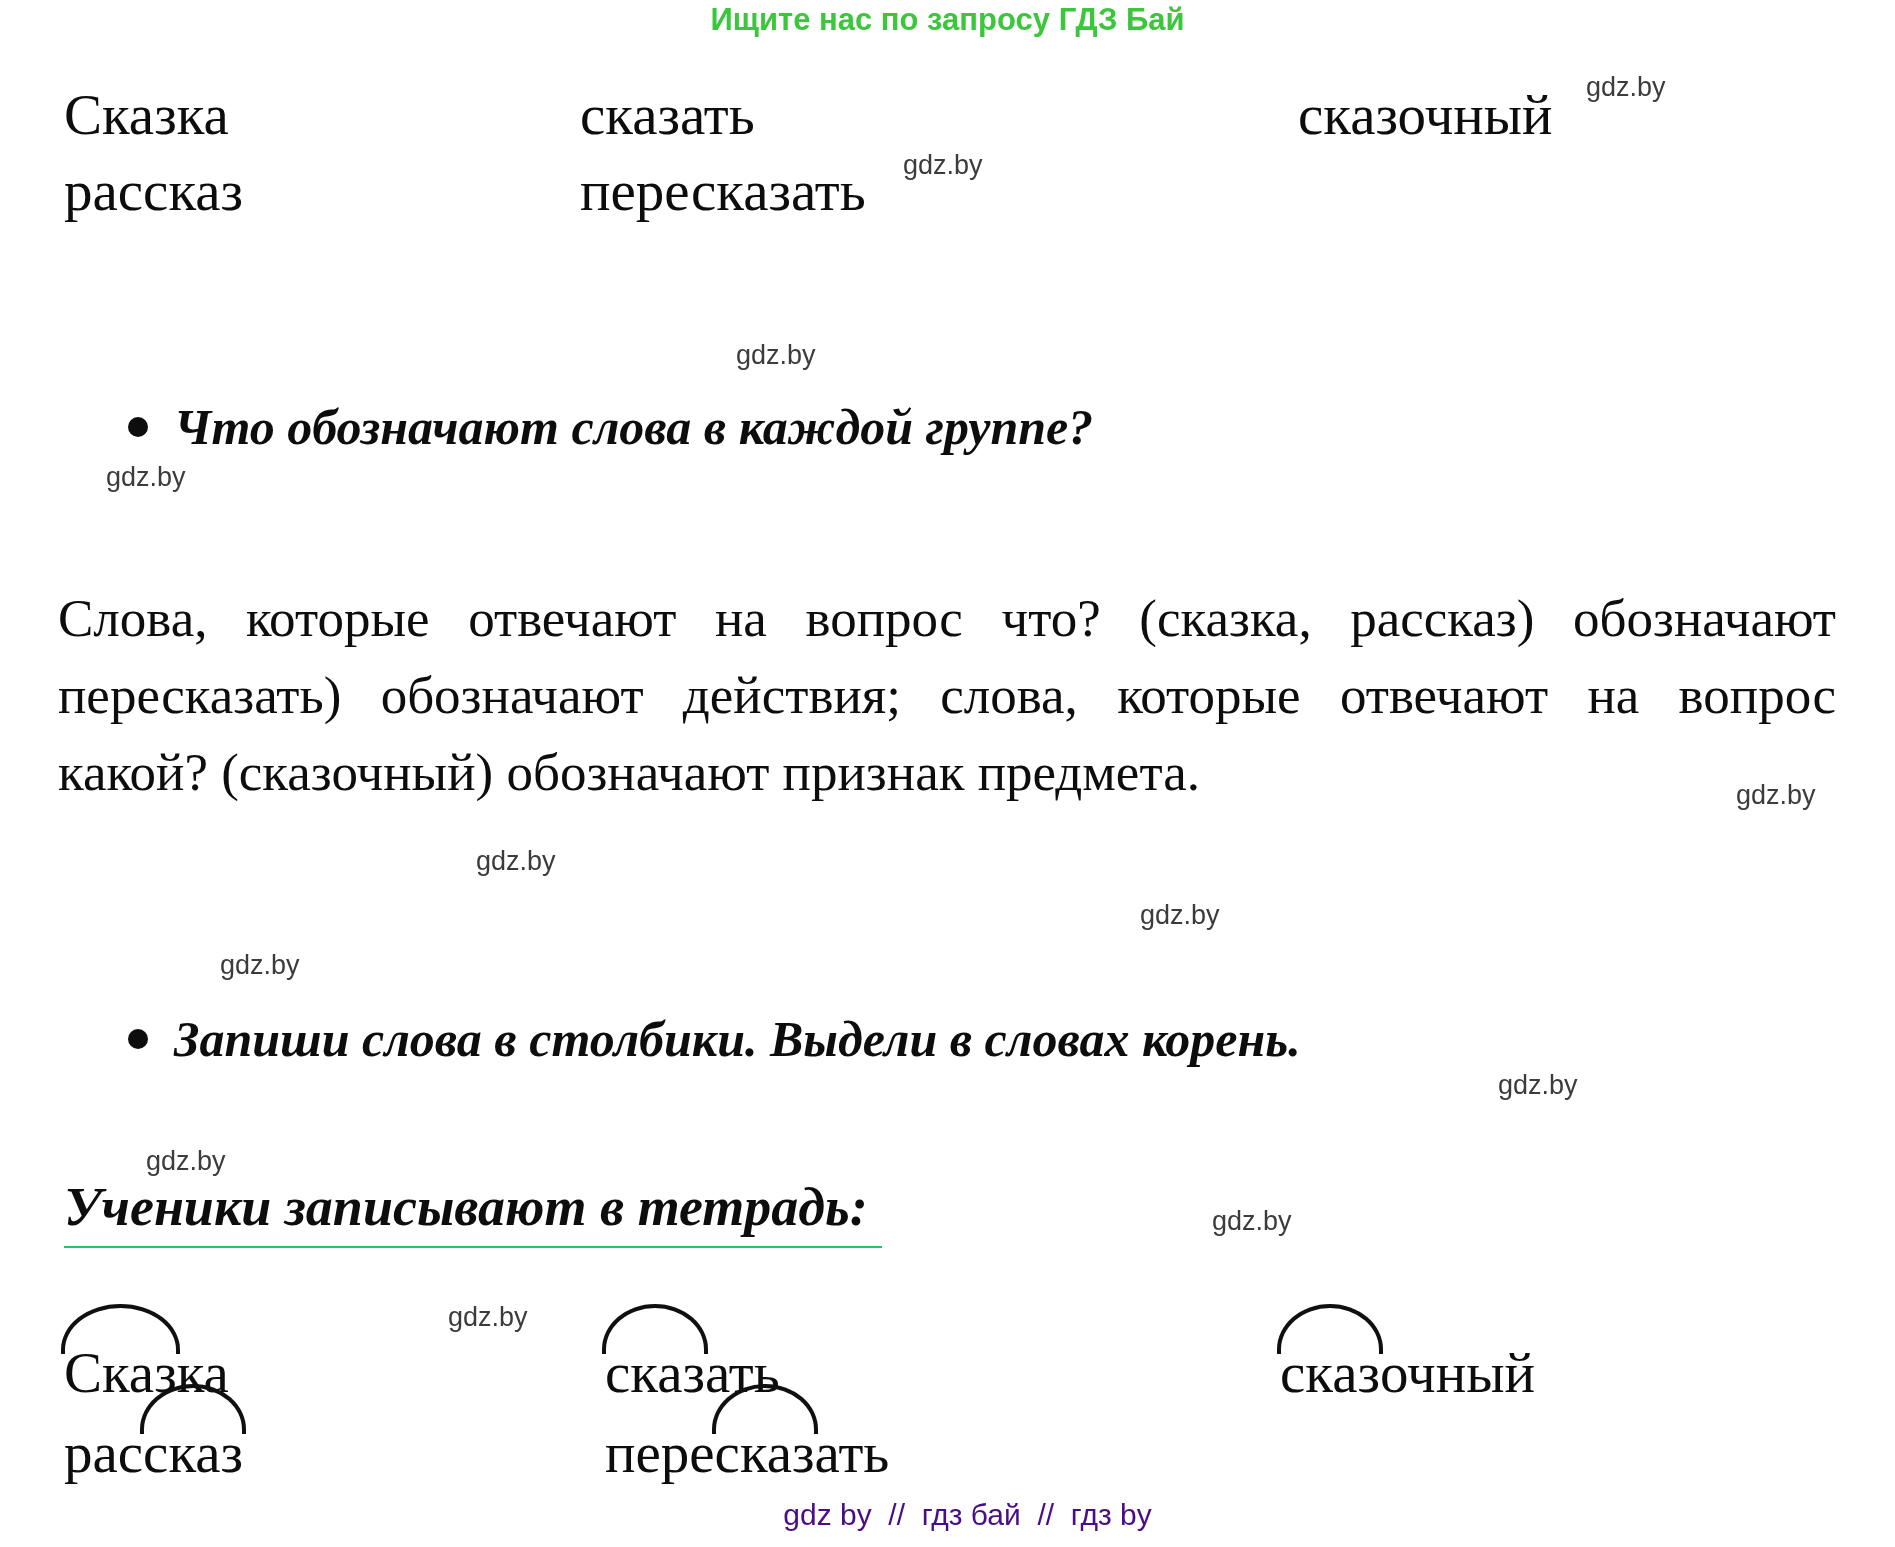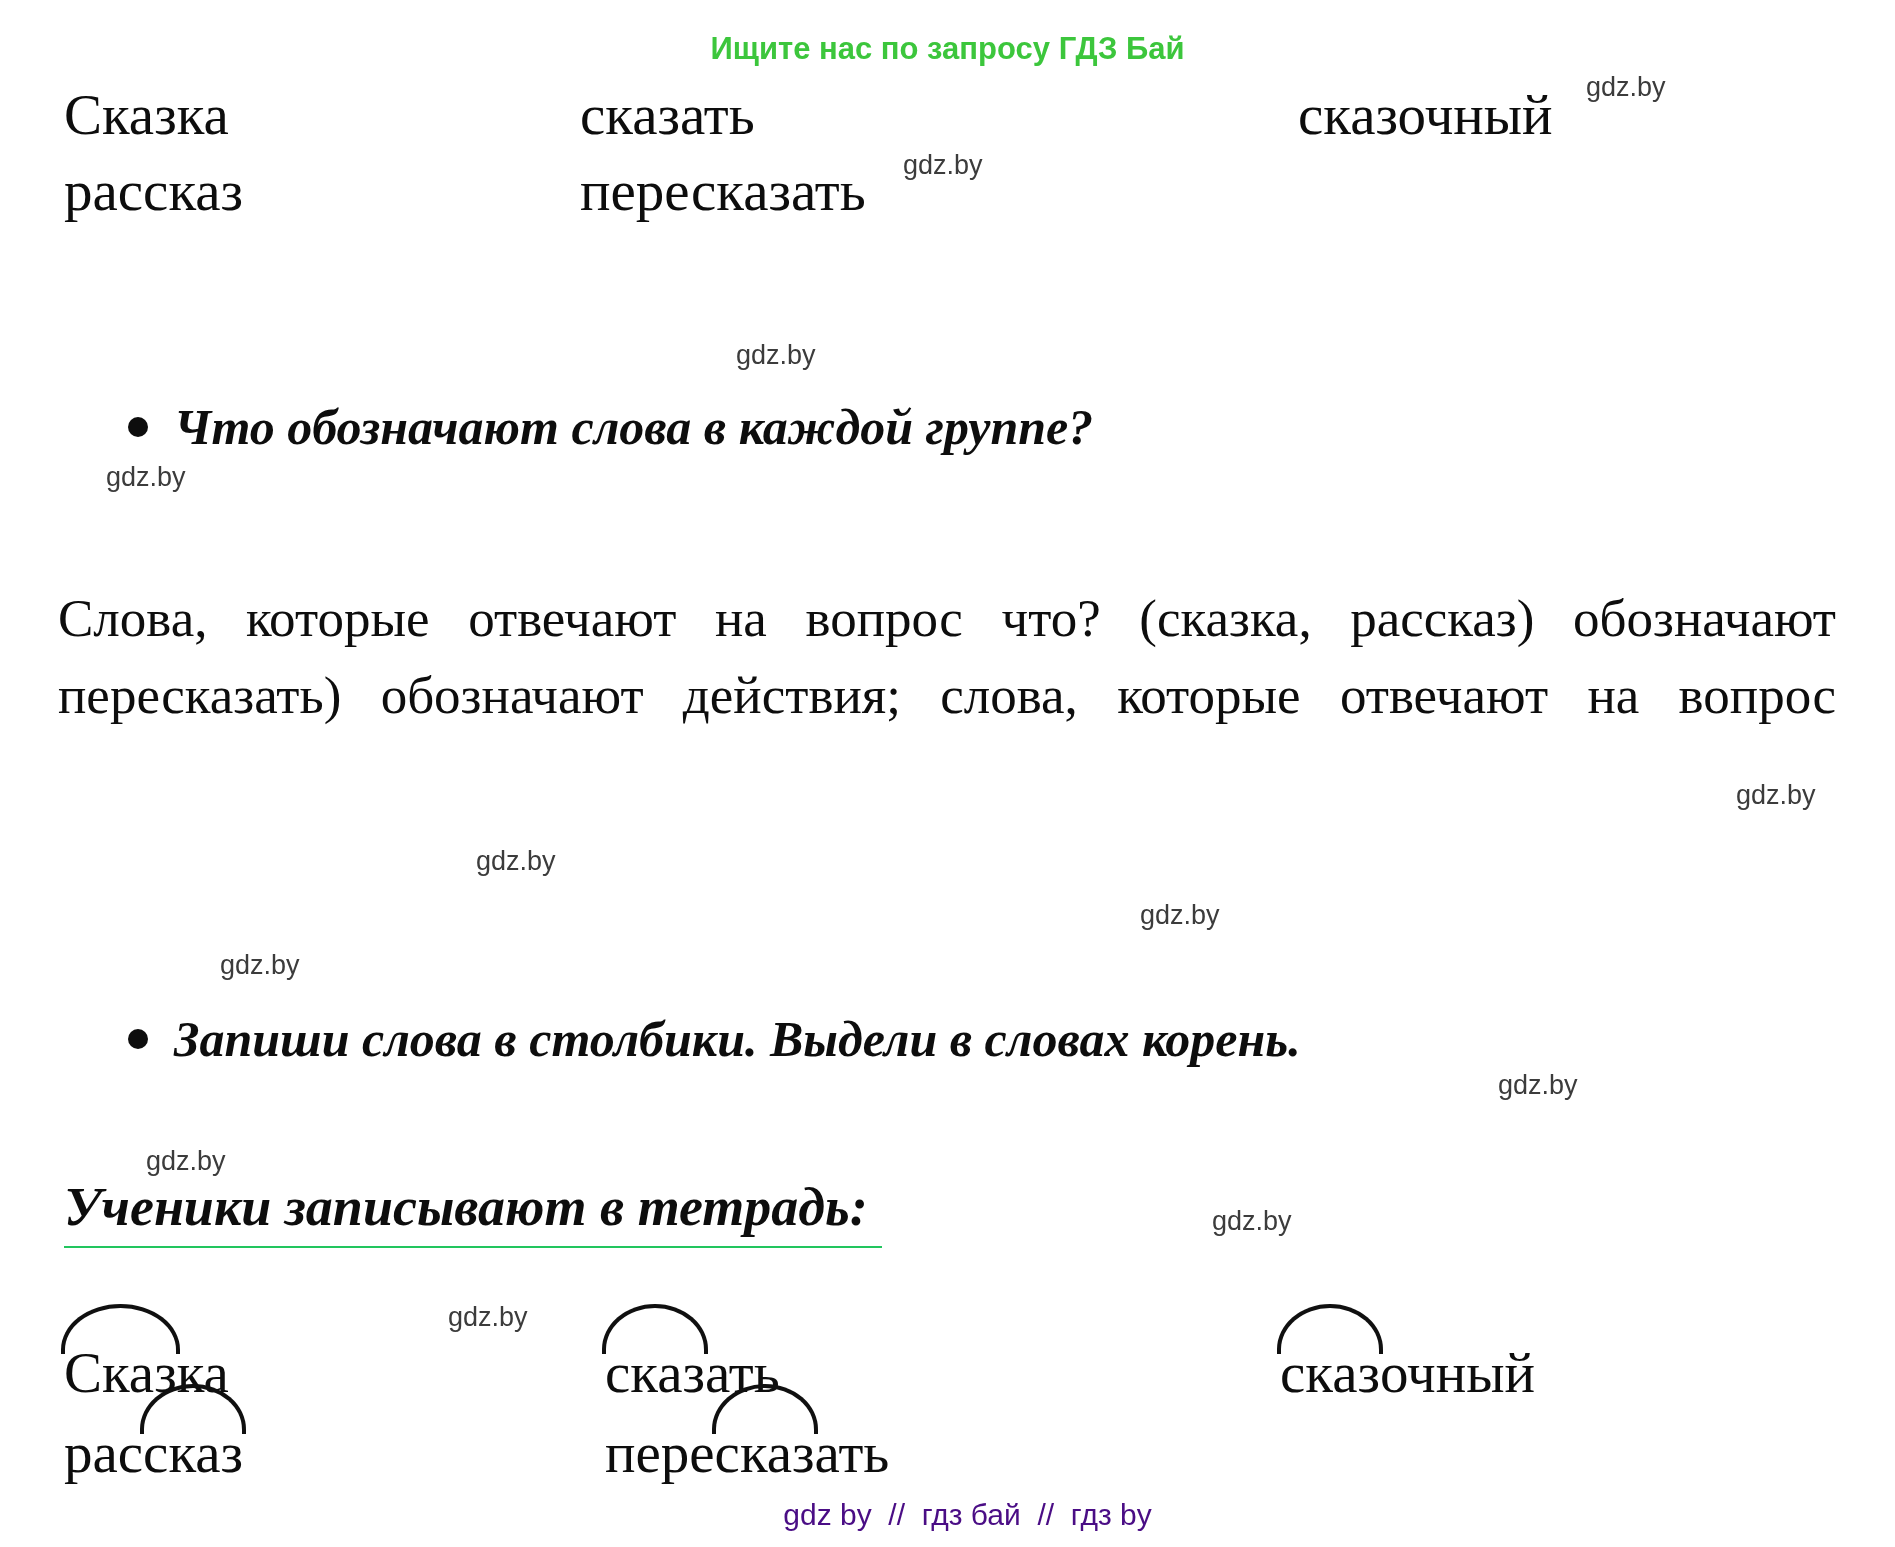"Ищите нас по запросу ГДЗ" .banner { margin-top: 29px -> none }
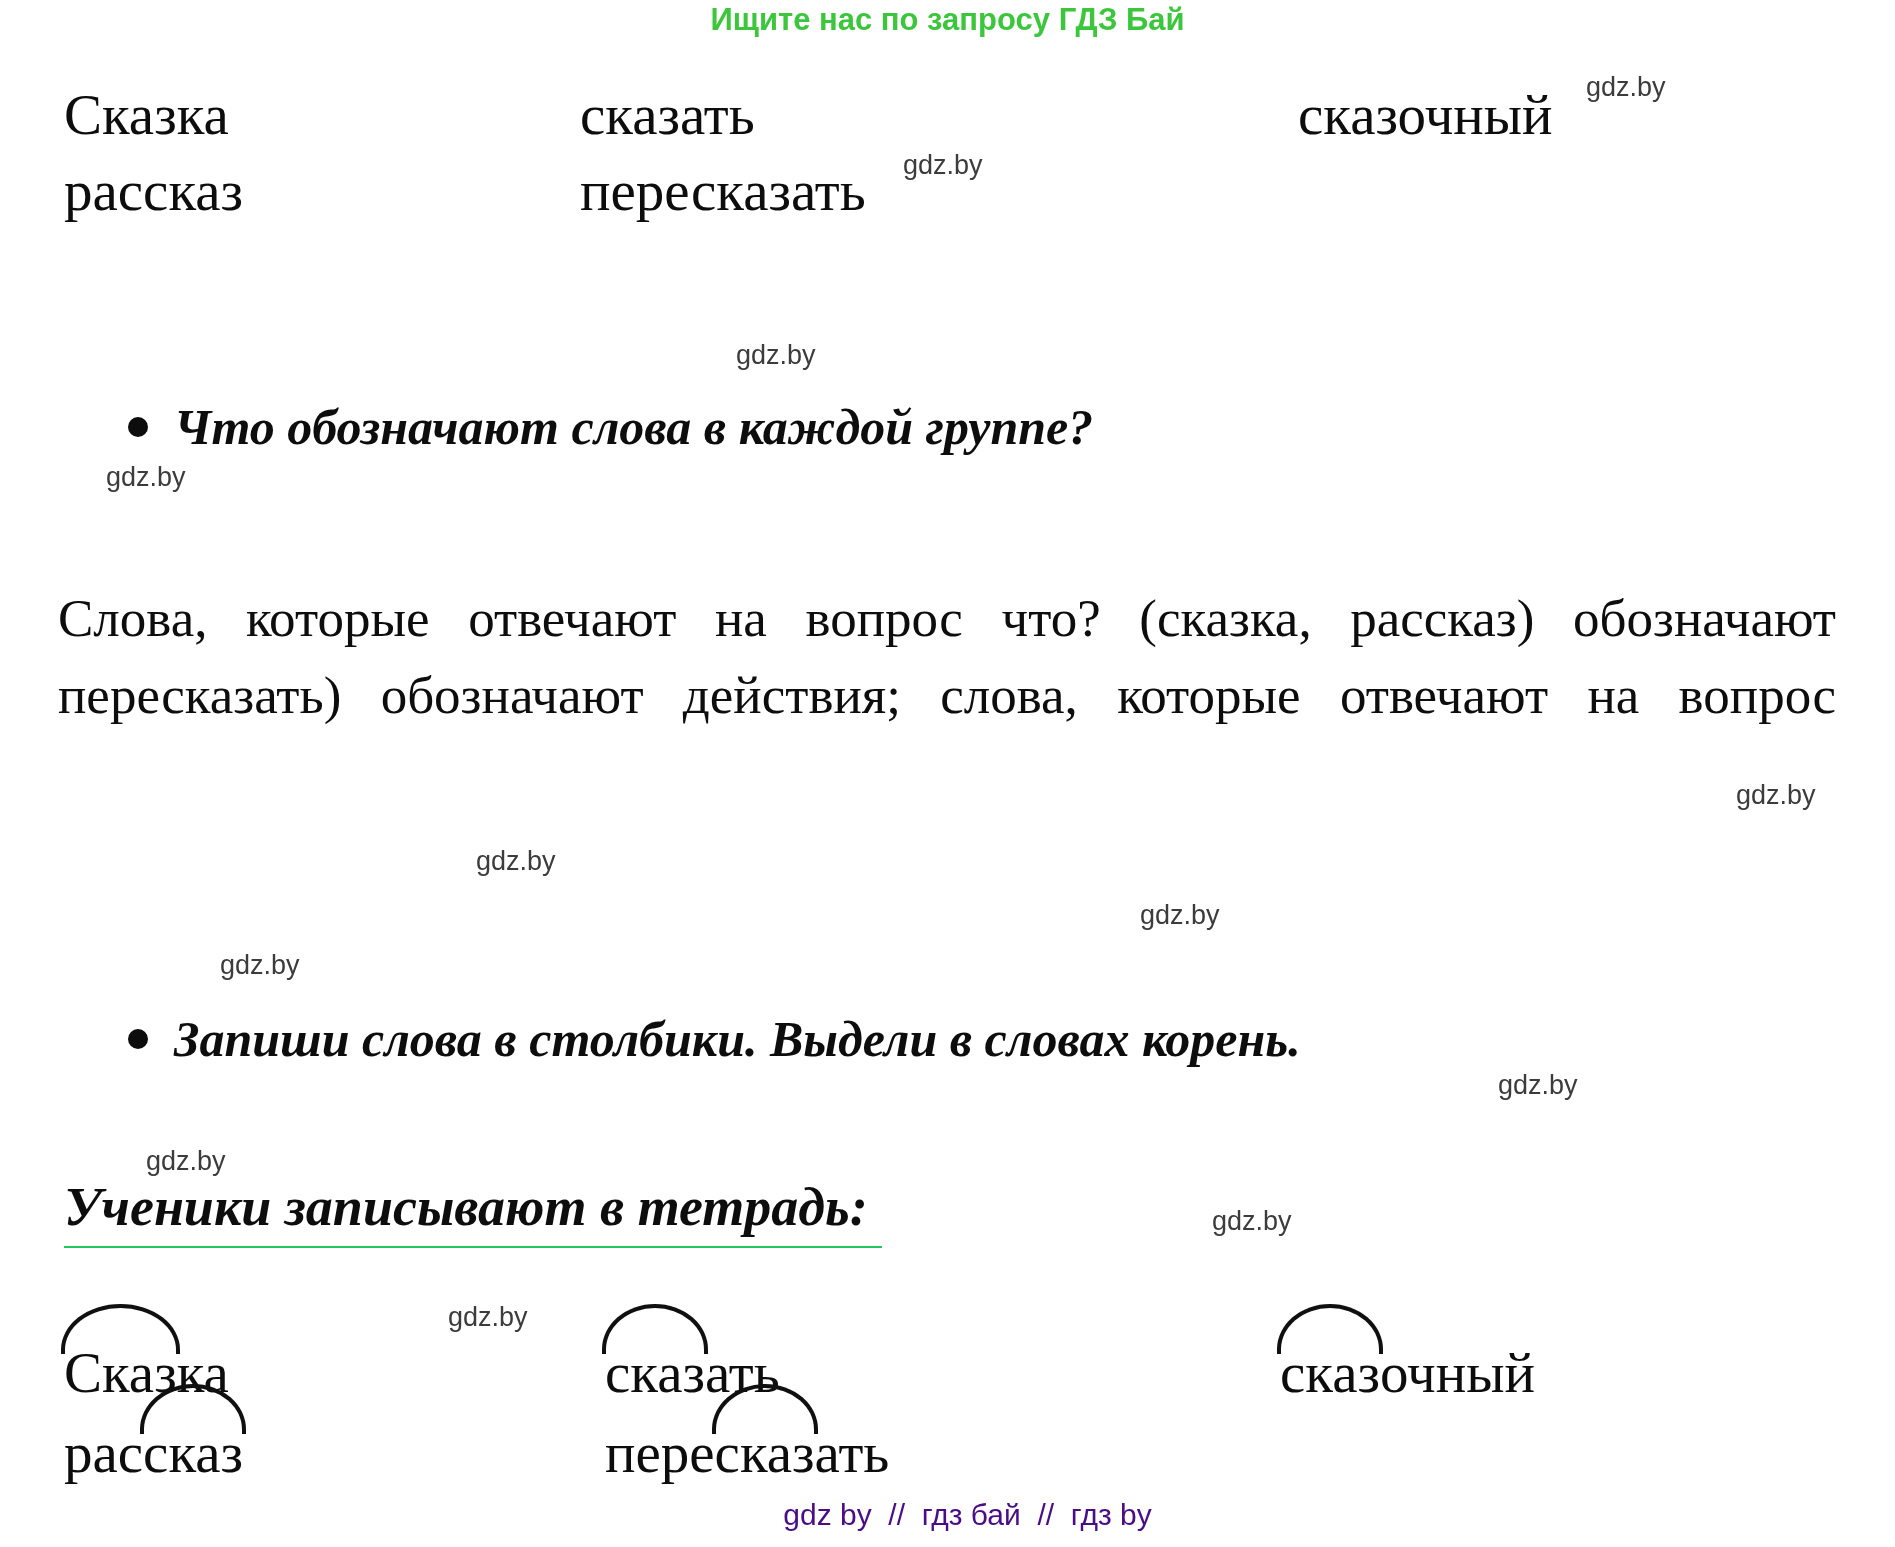"какой? (сказочный) обозначают признак" div.para-line { html: none -> <div>какой? (сказочный) обозначают признак предмета.</div> }
